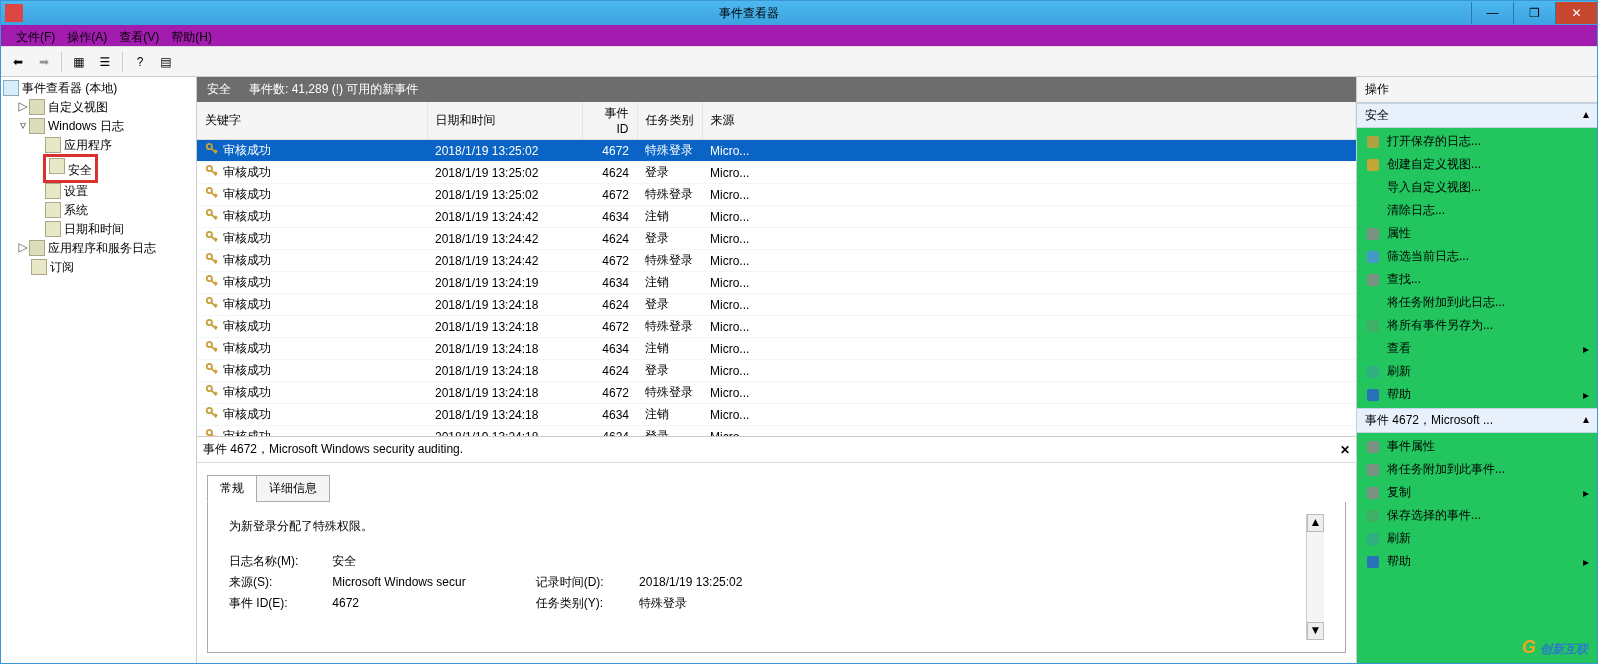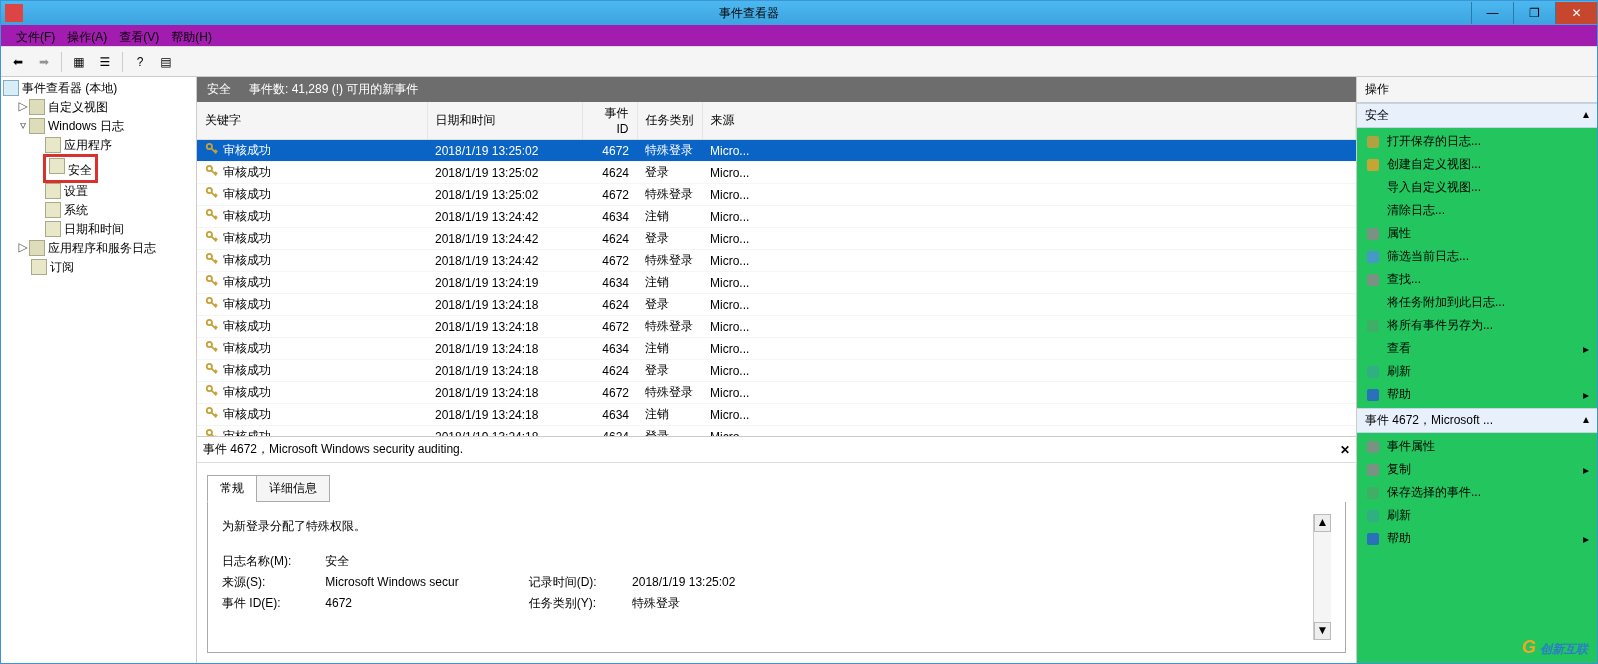"将任务附加到此事件..." div.item { html: none -> <div> <span><svg> <rect></rect> </svg></span> <span>将任务附加到此事件...</span> </div> }
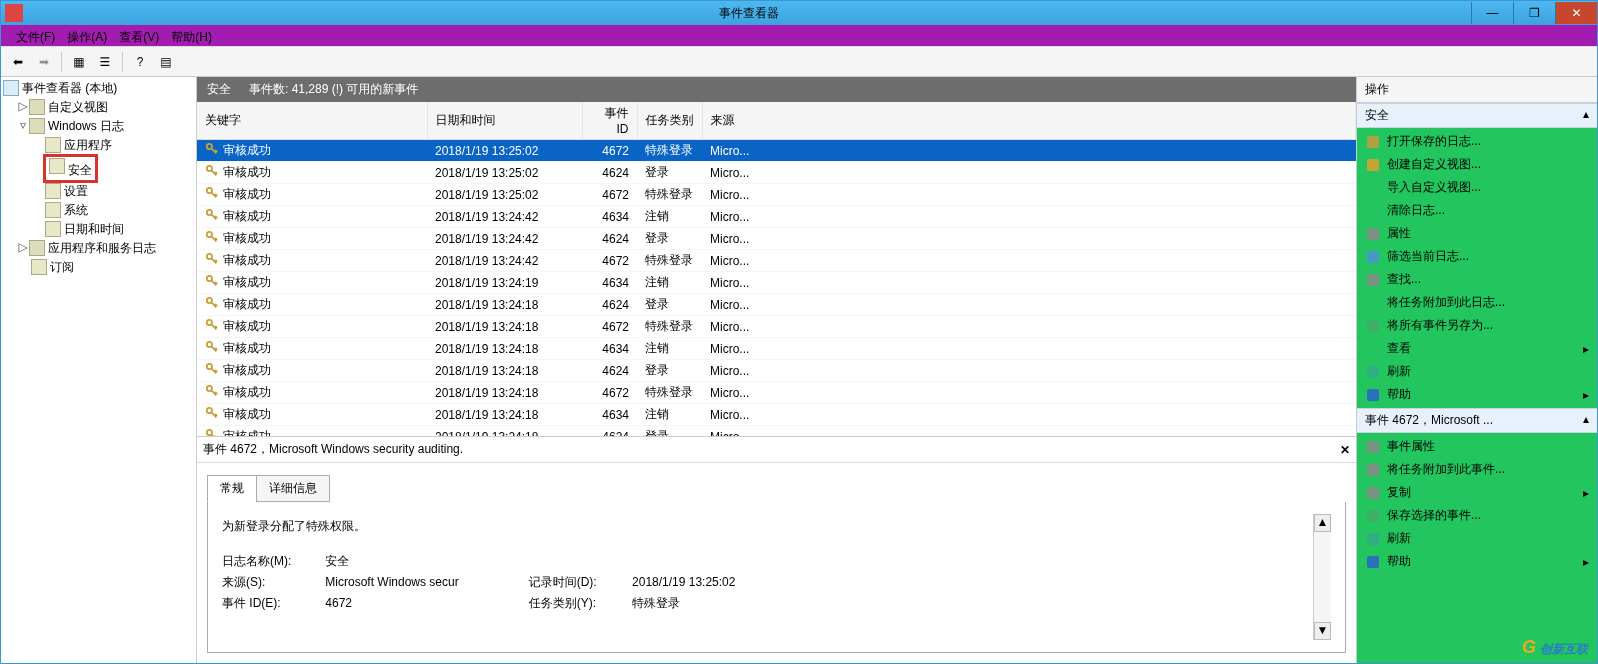"为新登录分配了特殊权限。" .detail-body { padding: 12px 14px -> 12px 21px }
